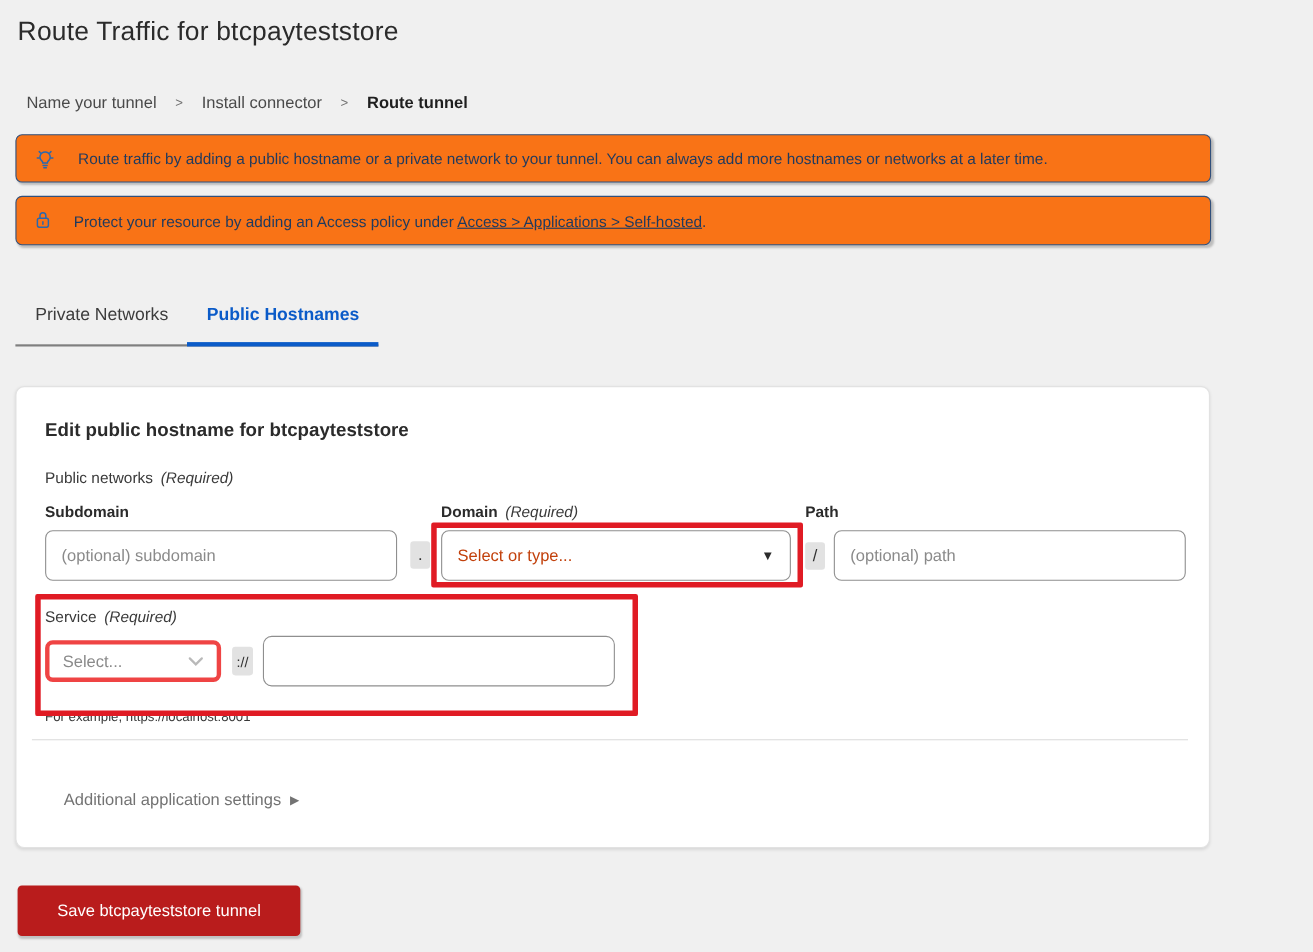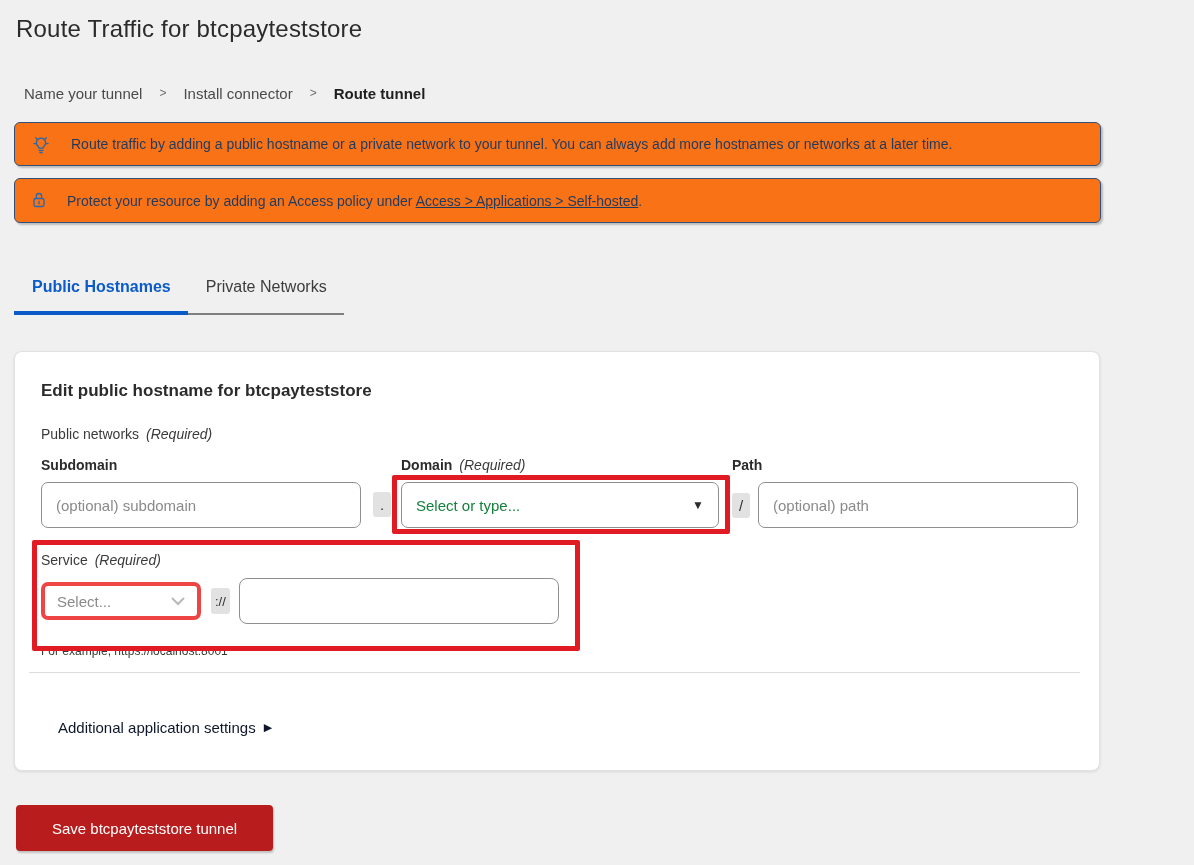"Public Hostnames" div.tab { order: before "Private Networks" -> after "Private Networks" }
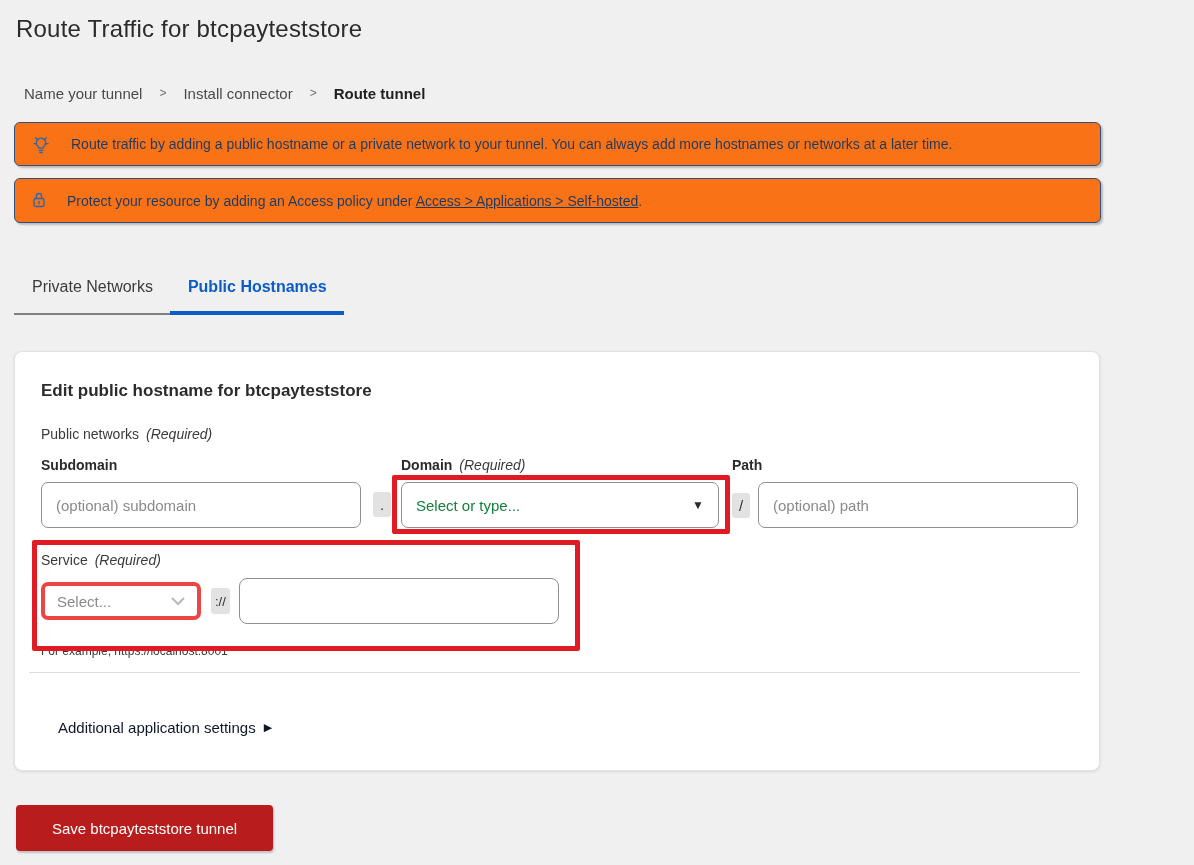"Select or type..." .fake-select .sel-text { color: #15803d -> #c2410c }
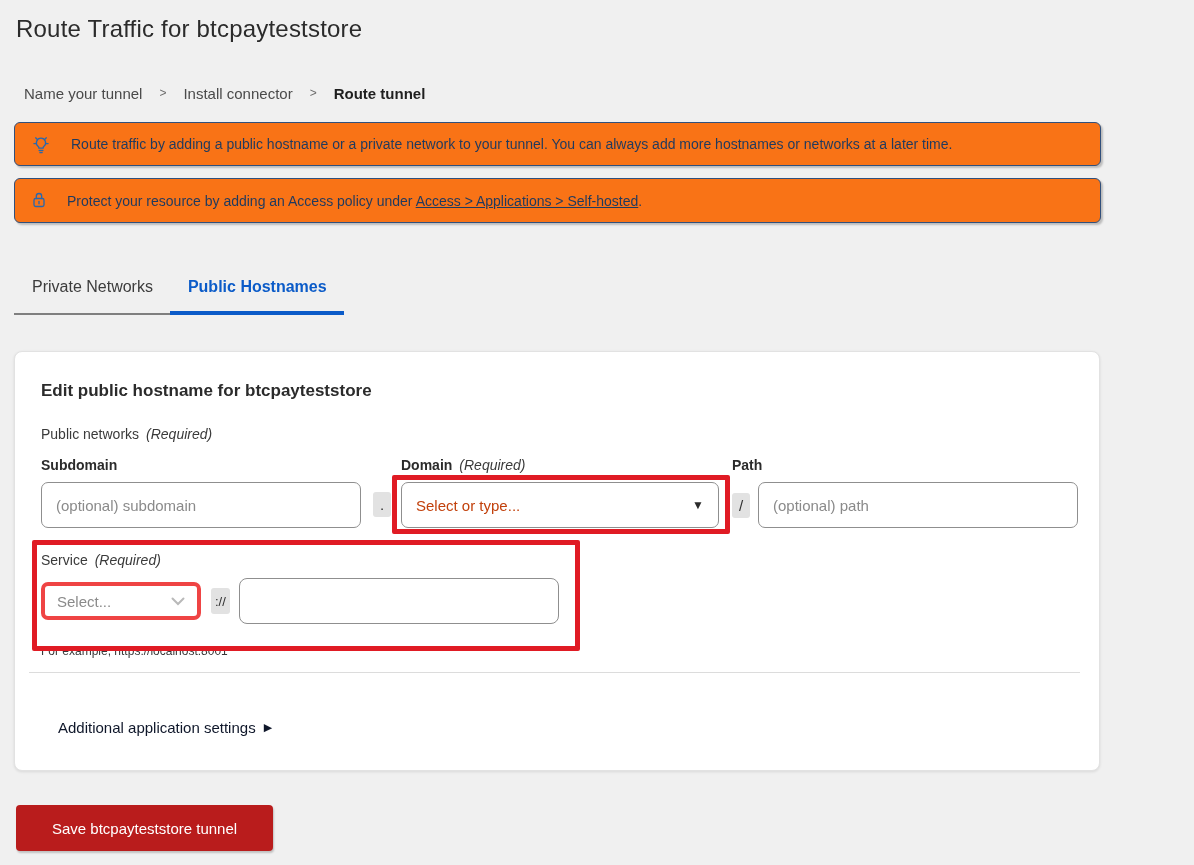"Additional application settings" .additional-link { color: #0f172a -> #737373 }
